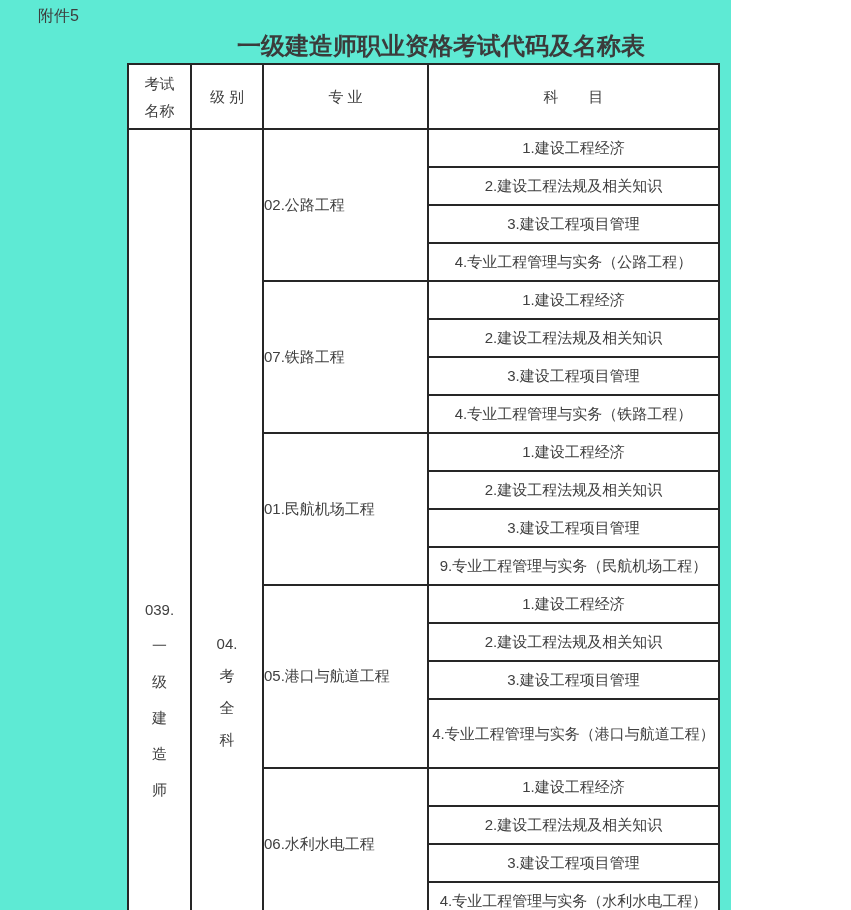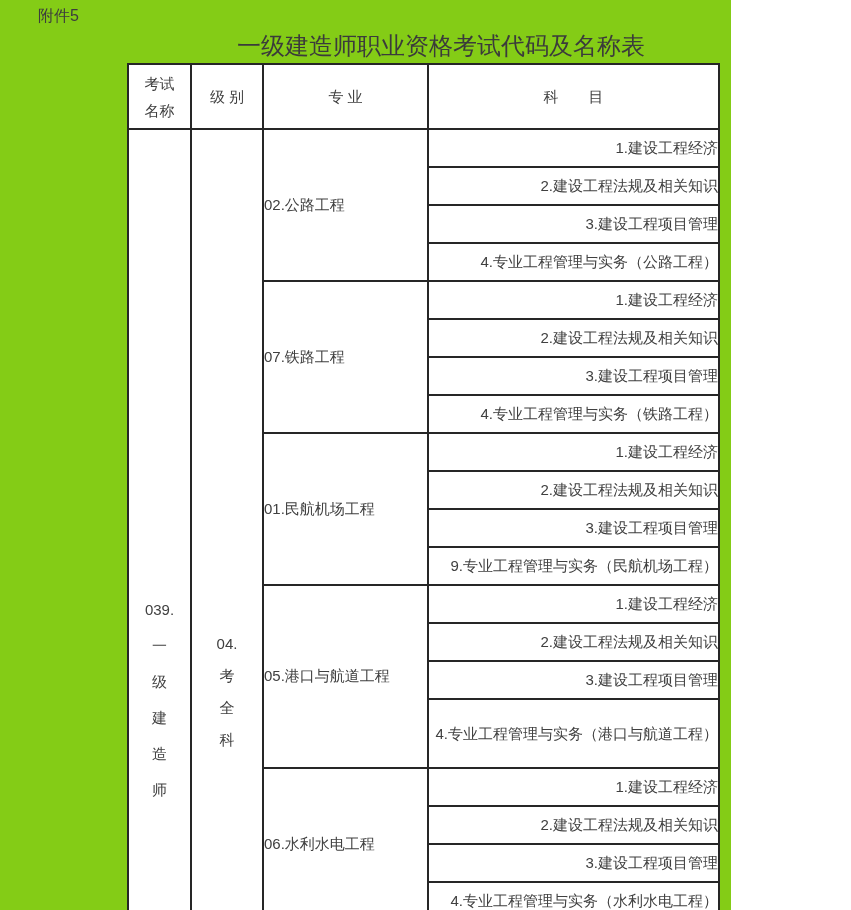"附件5" .page { background: #84cc16 -> #5eead4 }
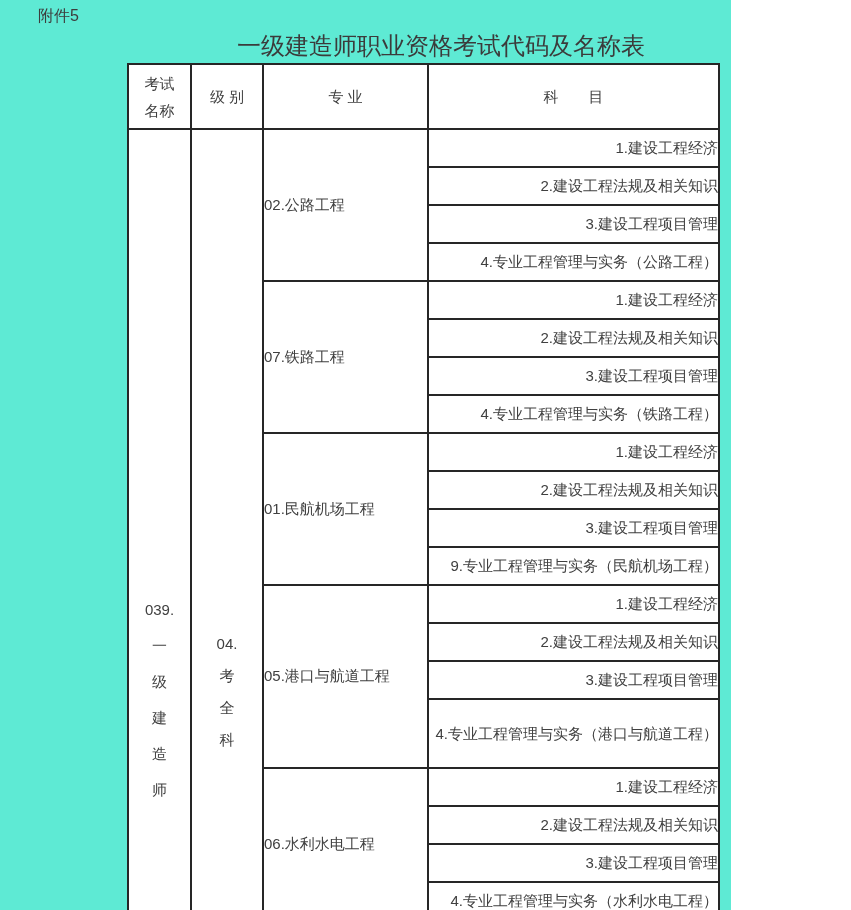"一级建造师职业资格考试代码及名称表" .doc-title { font-weight: normal -> bold }
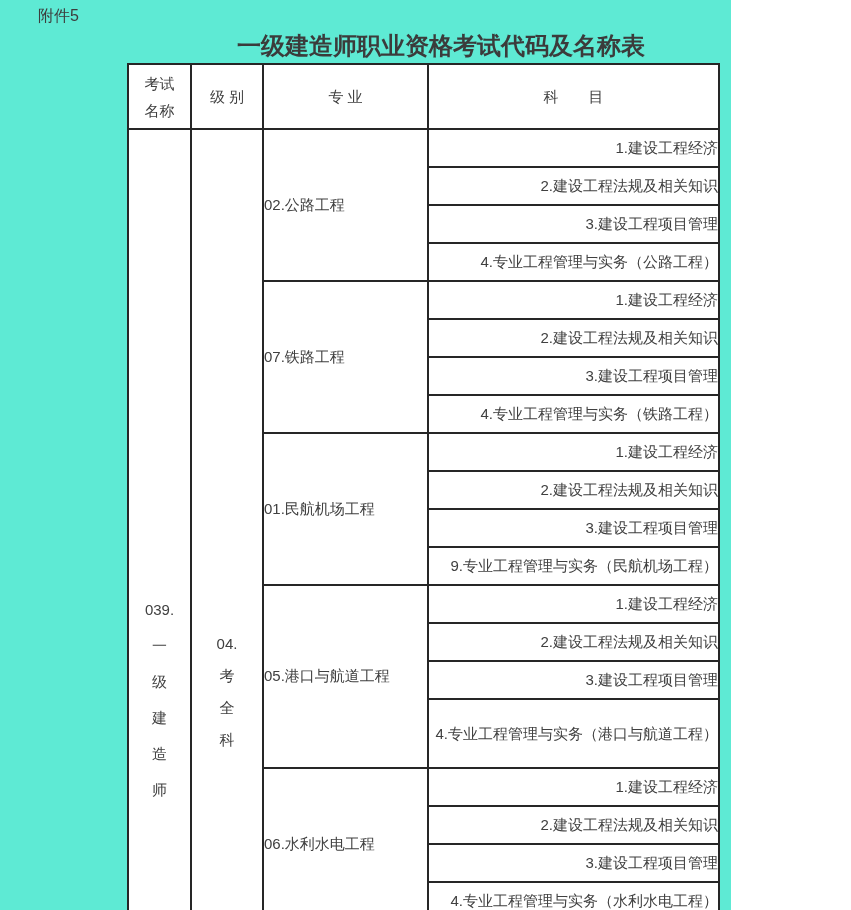"1.建设工程经济" td.subject-cell { text-align: right -> center }
